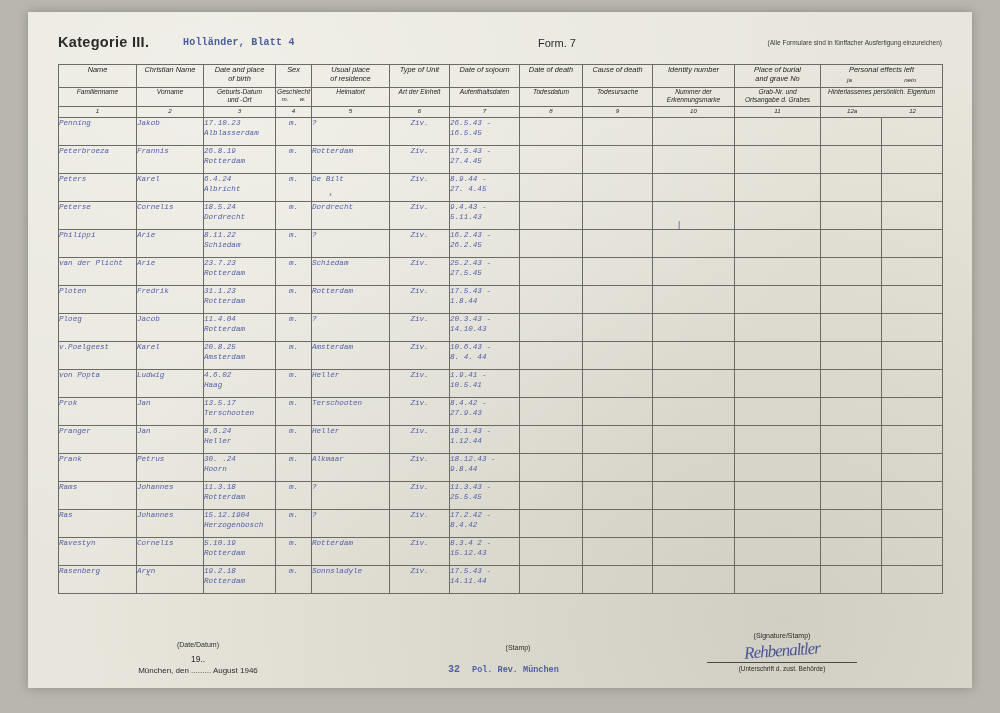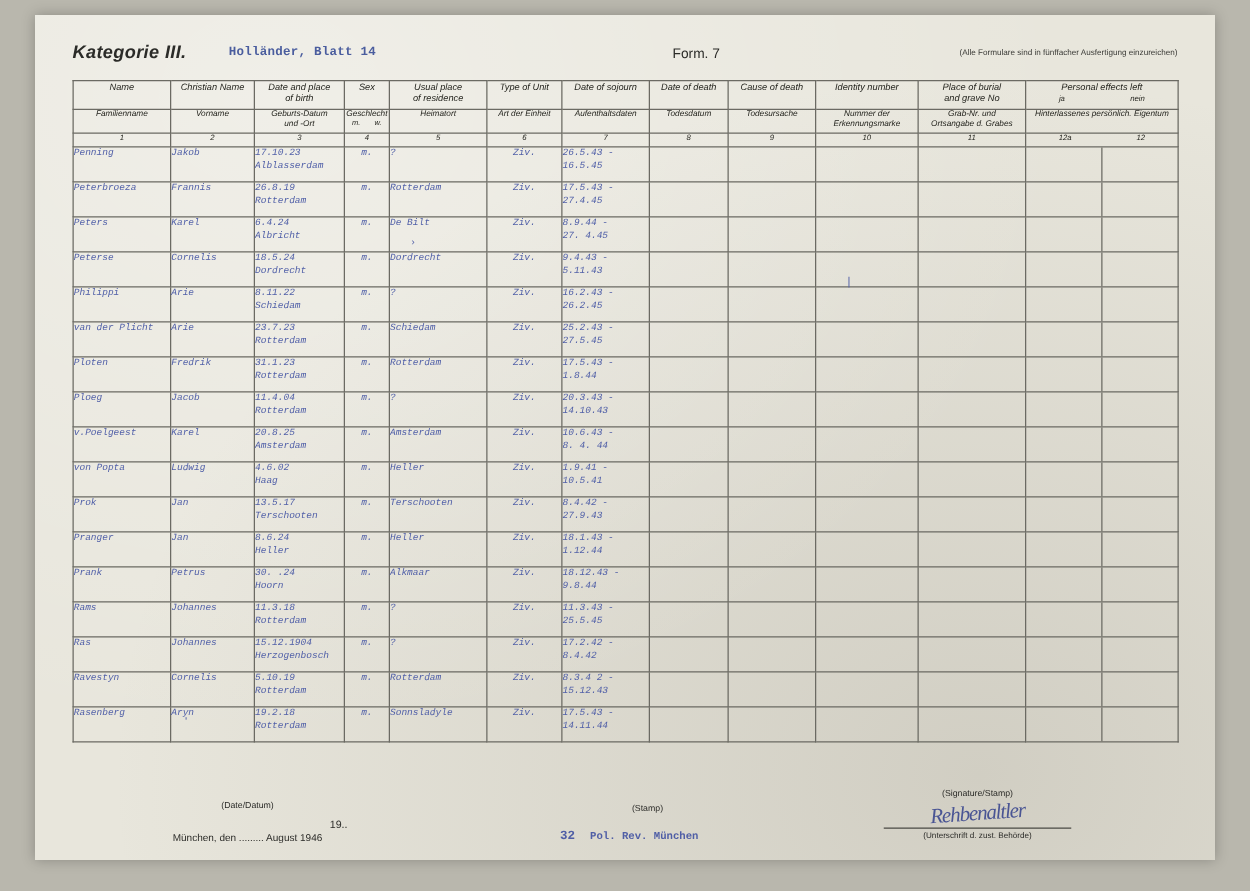"Kategorie III." .kat { font-style: italic -> none }
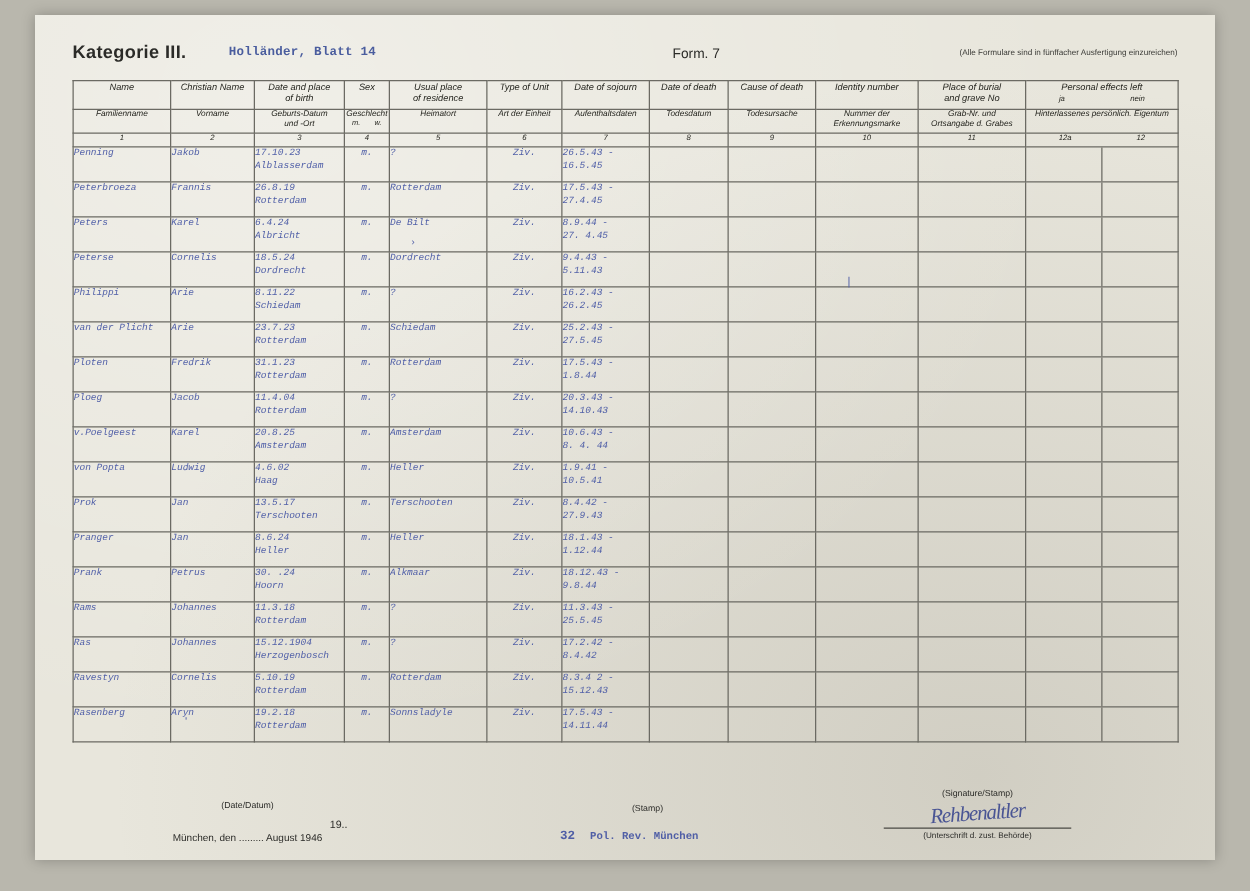"Holländer, Blatt 14" div.katsub { text: 14 -> 4 }
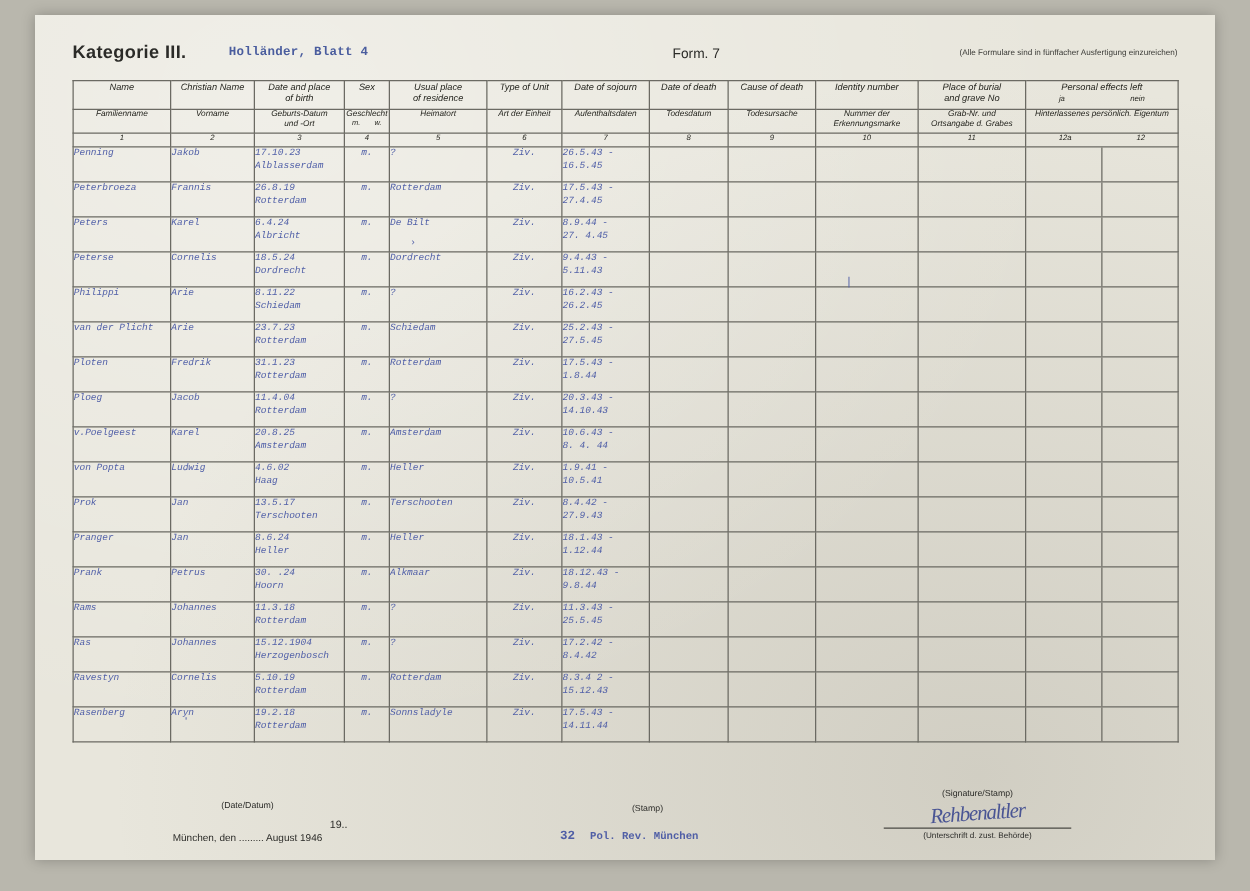"19.." .f-date .line2 { text-align: right -> none }
